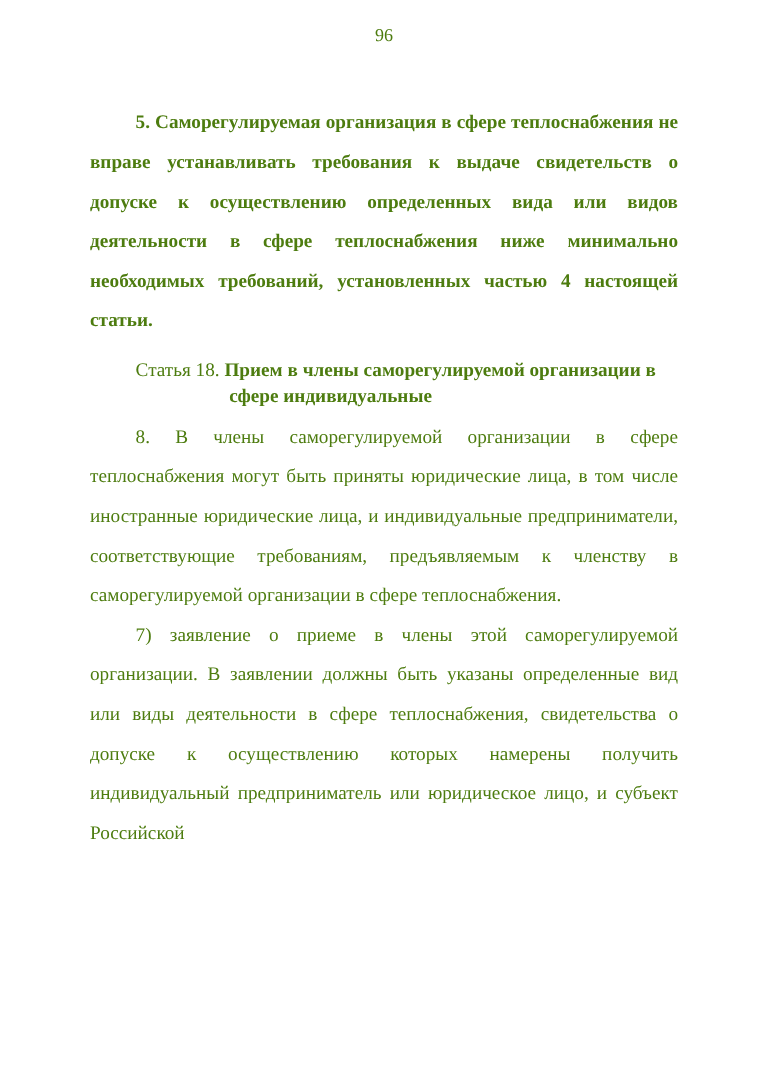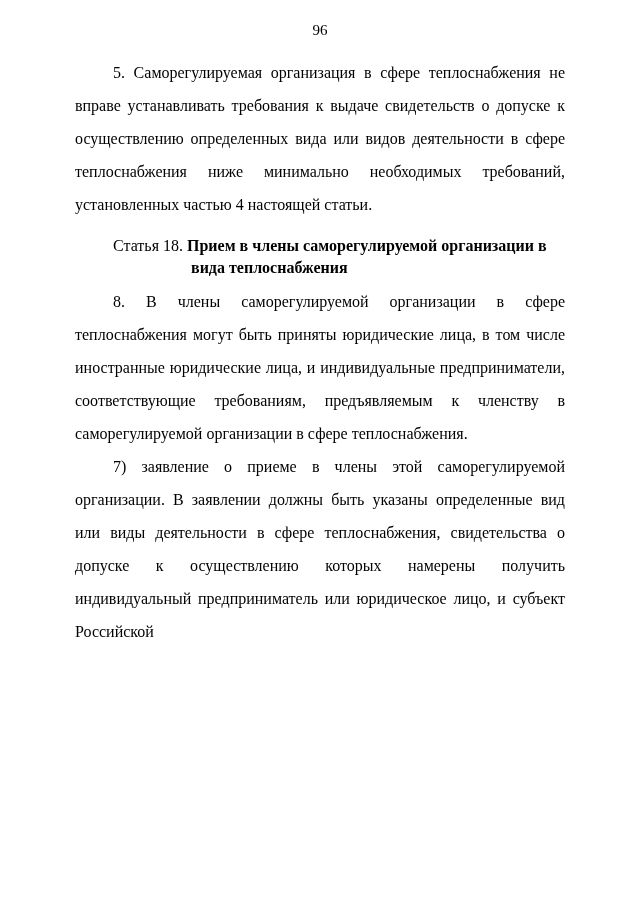"96" .page { color: #000000 -> #4d7c0f }
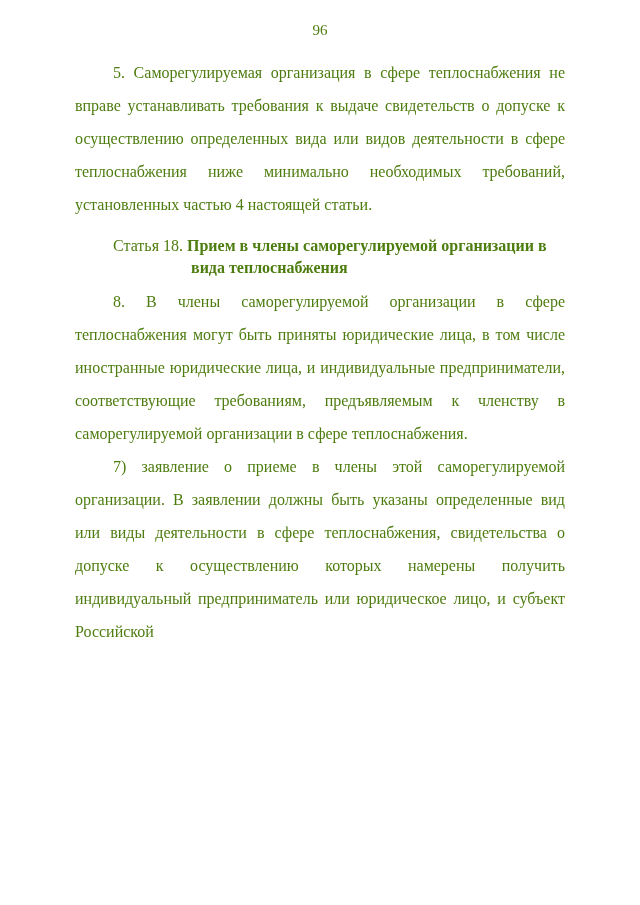"5. Саморегулируемая организация в сфере" p.para.first { font-weight: none -> bold; margin-top: 18px -> 48px }
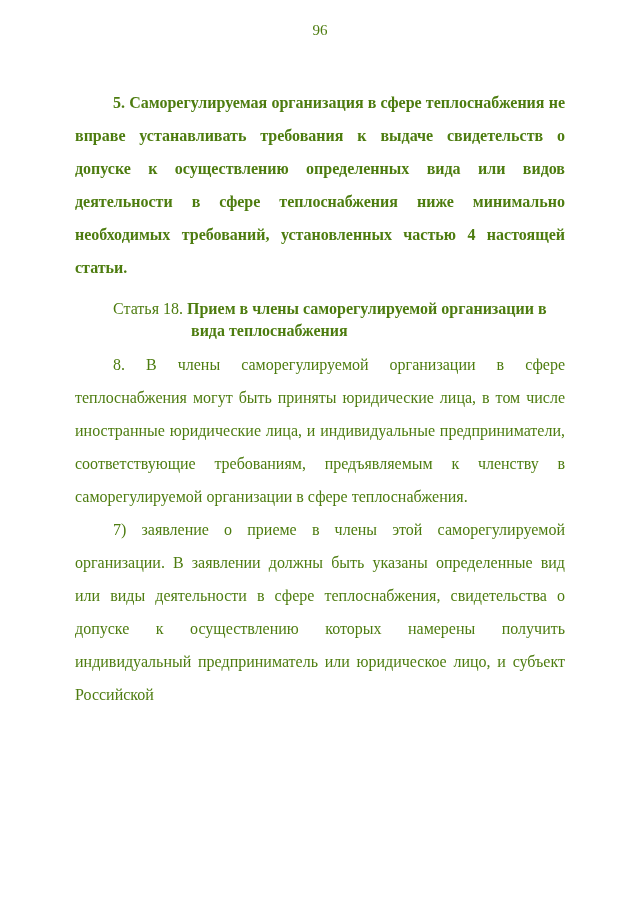"Прием в члены саморегулируемой" span.heading-title { text: вида теплоснабжения -> сфере индивидуальные }
